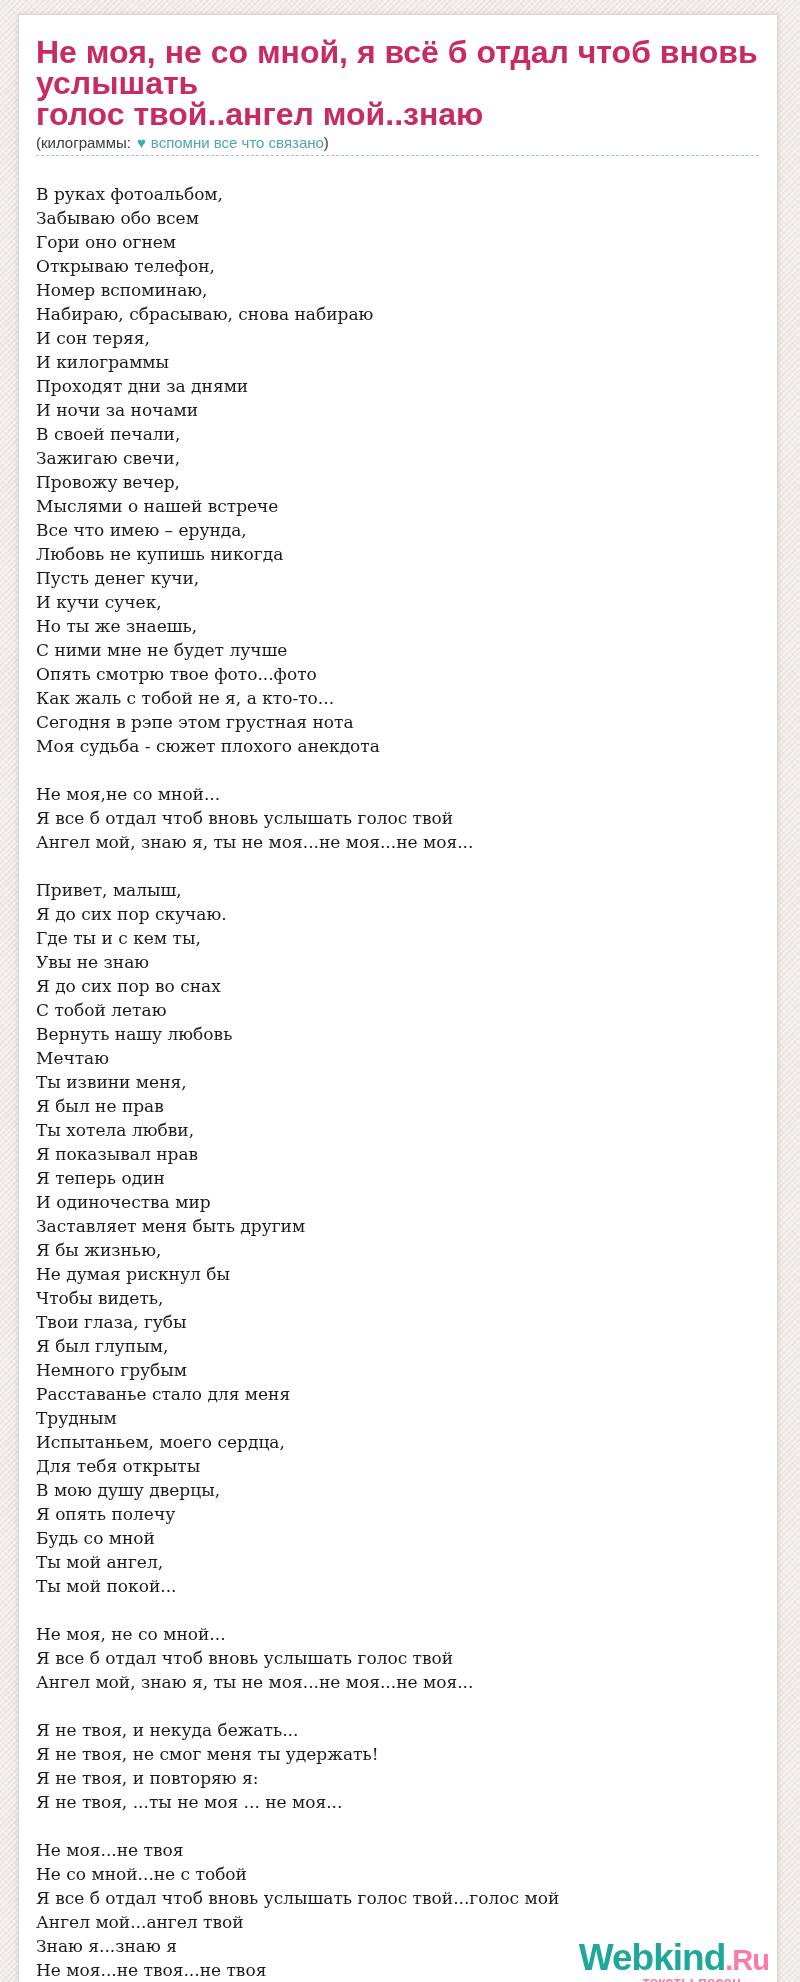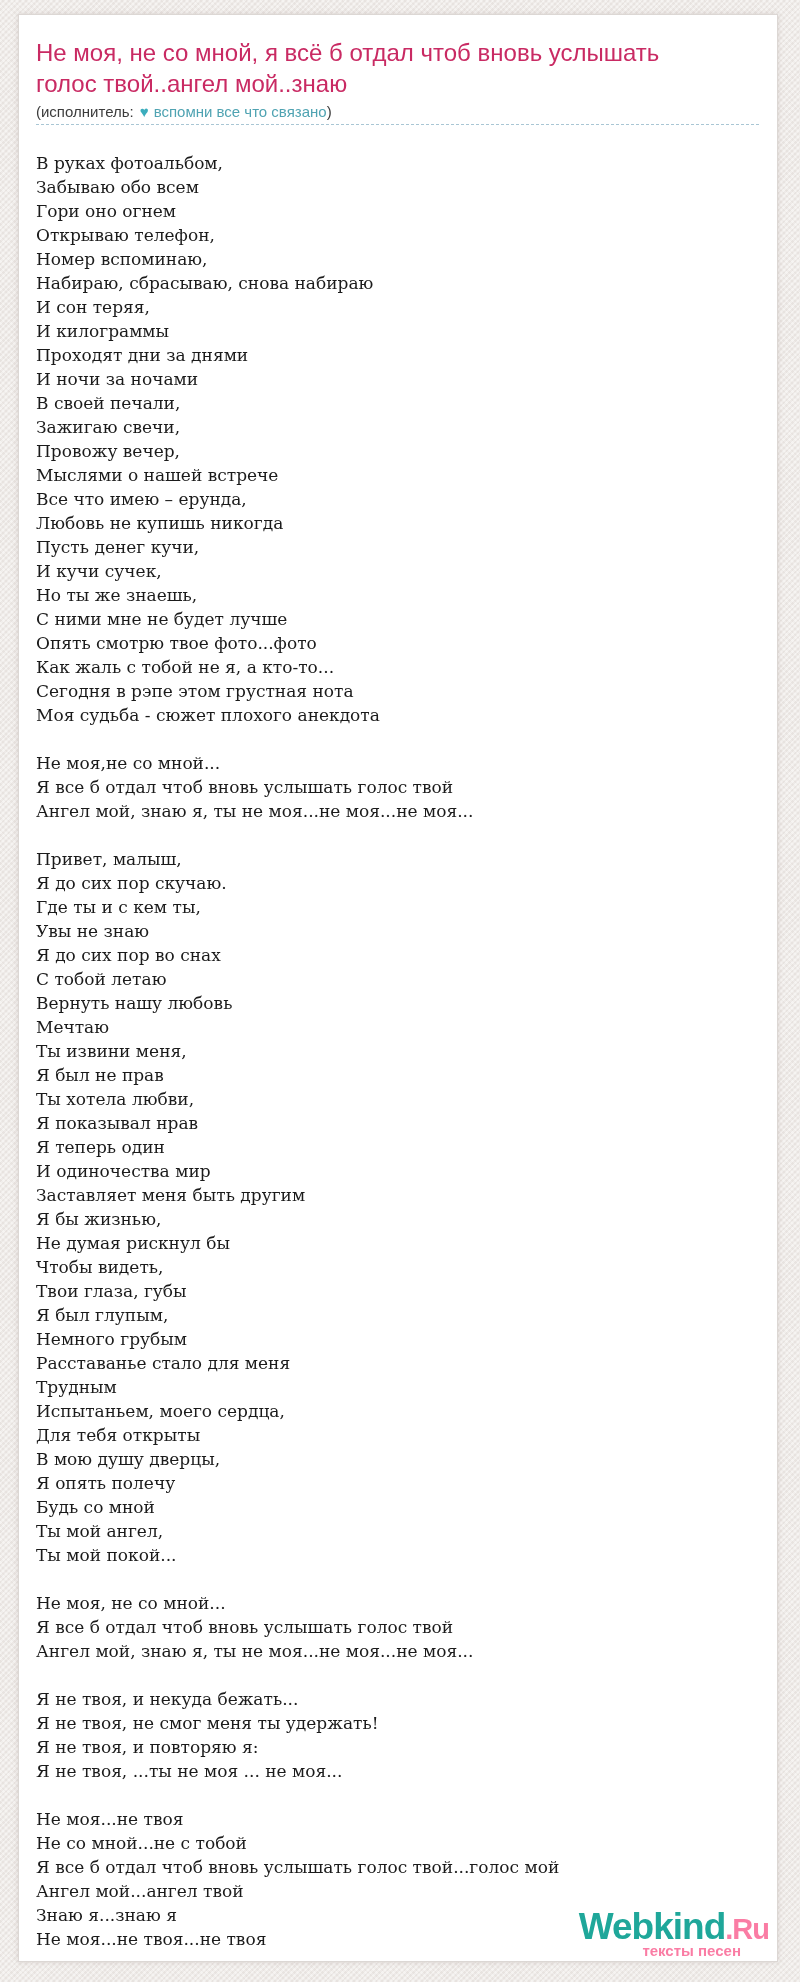"Не моя, не со мной," .song-title { font-size: 24px -> 32px; font-weight: normal -> bold }
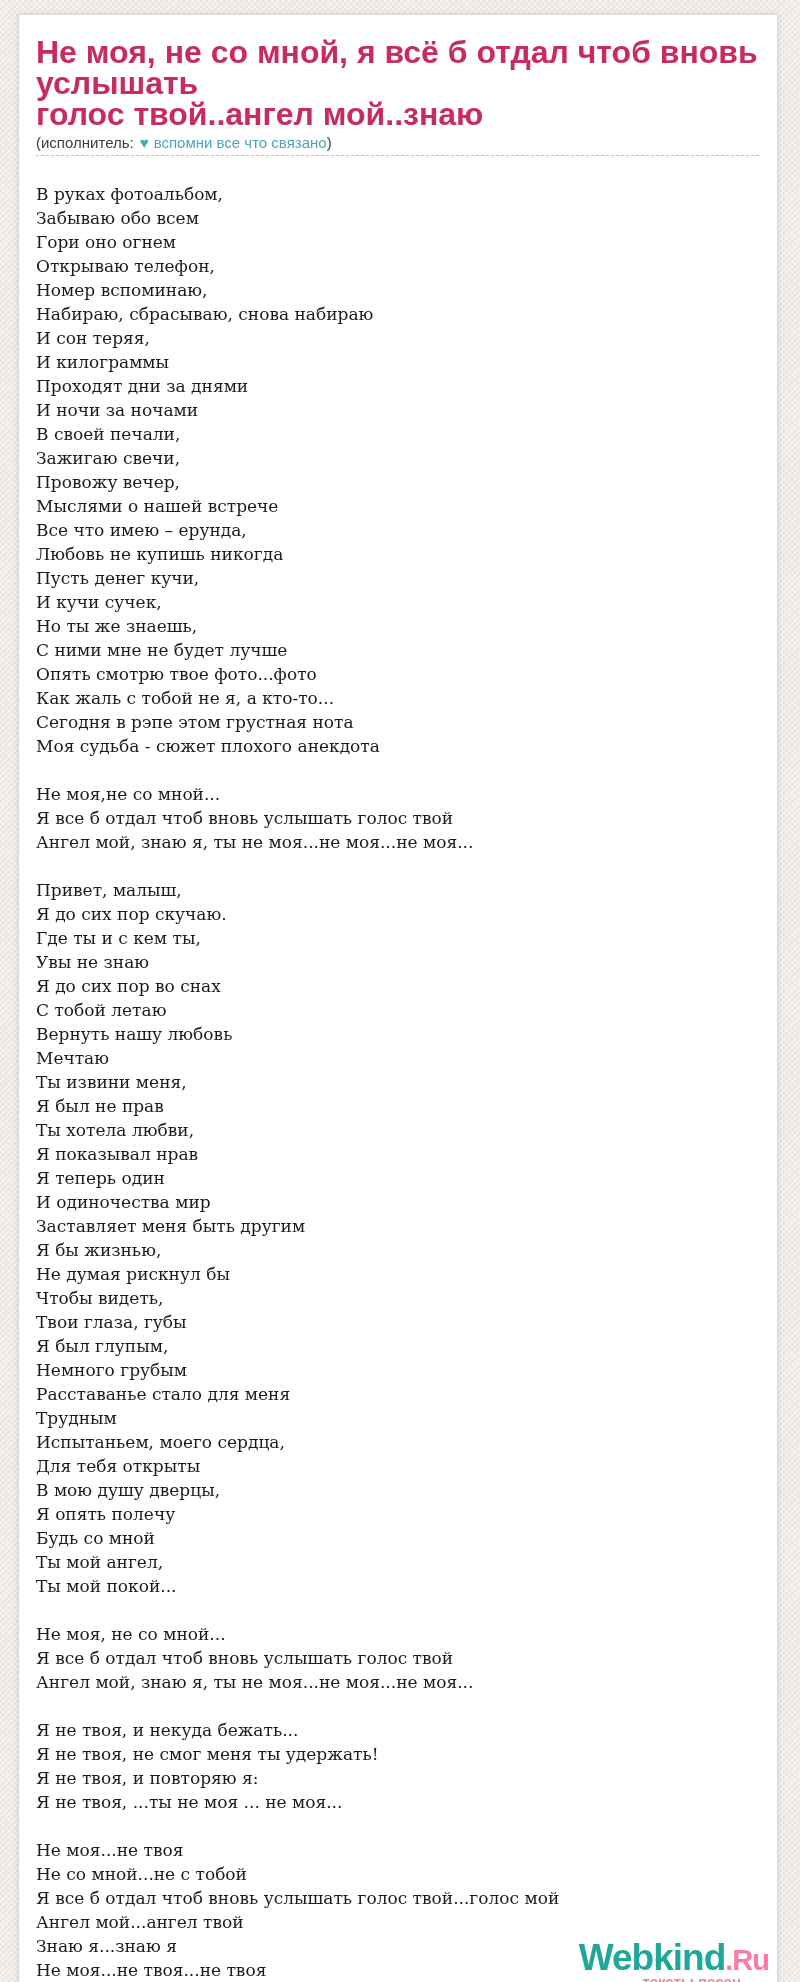"(исполнитель:" span { text: исполнитель -> килограммы }
